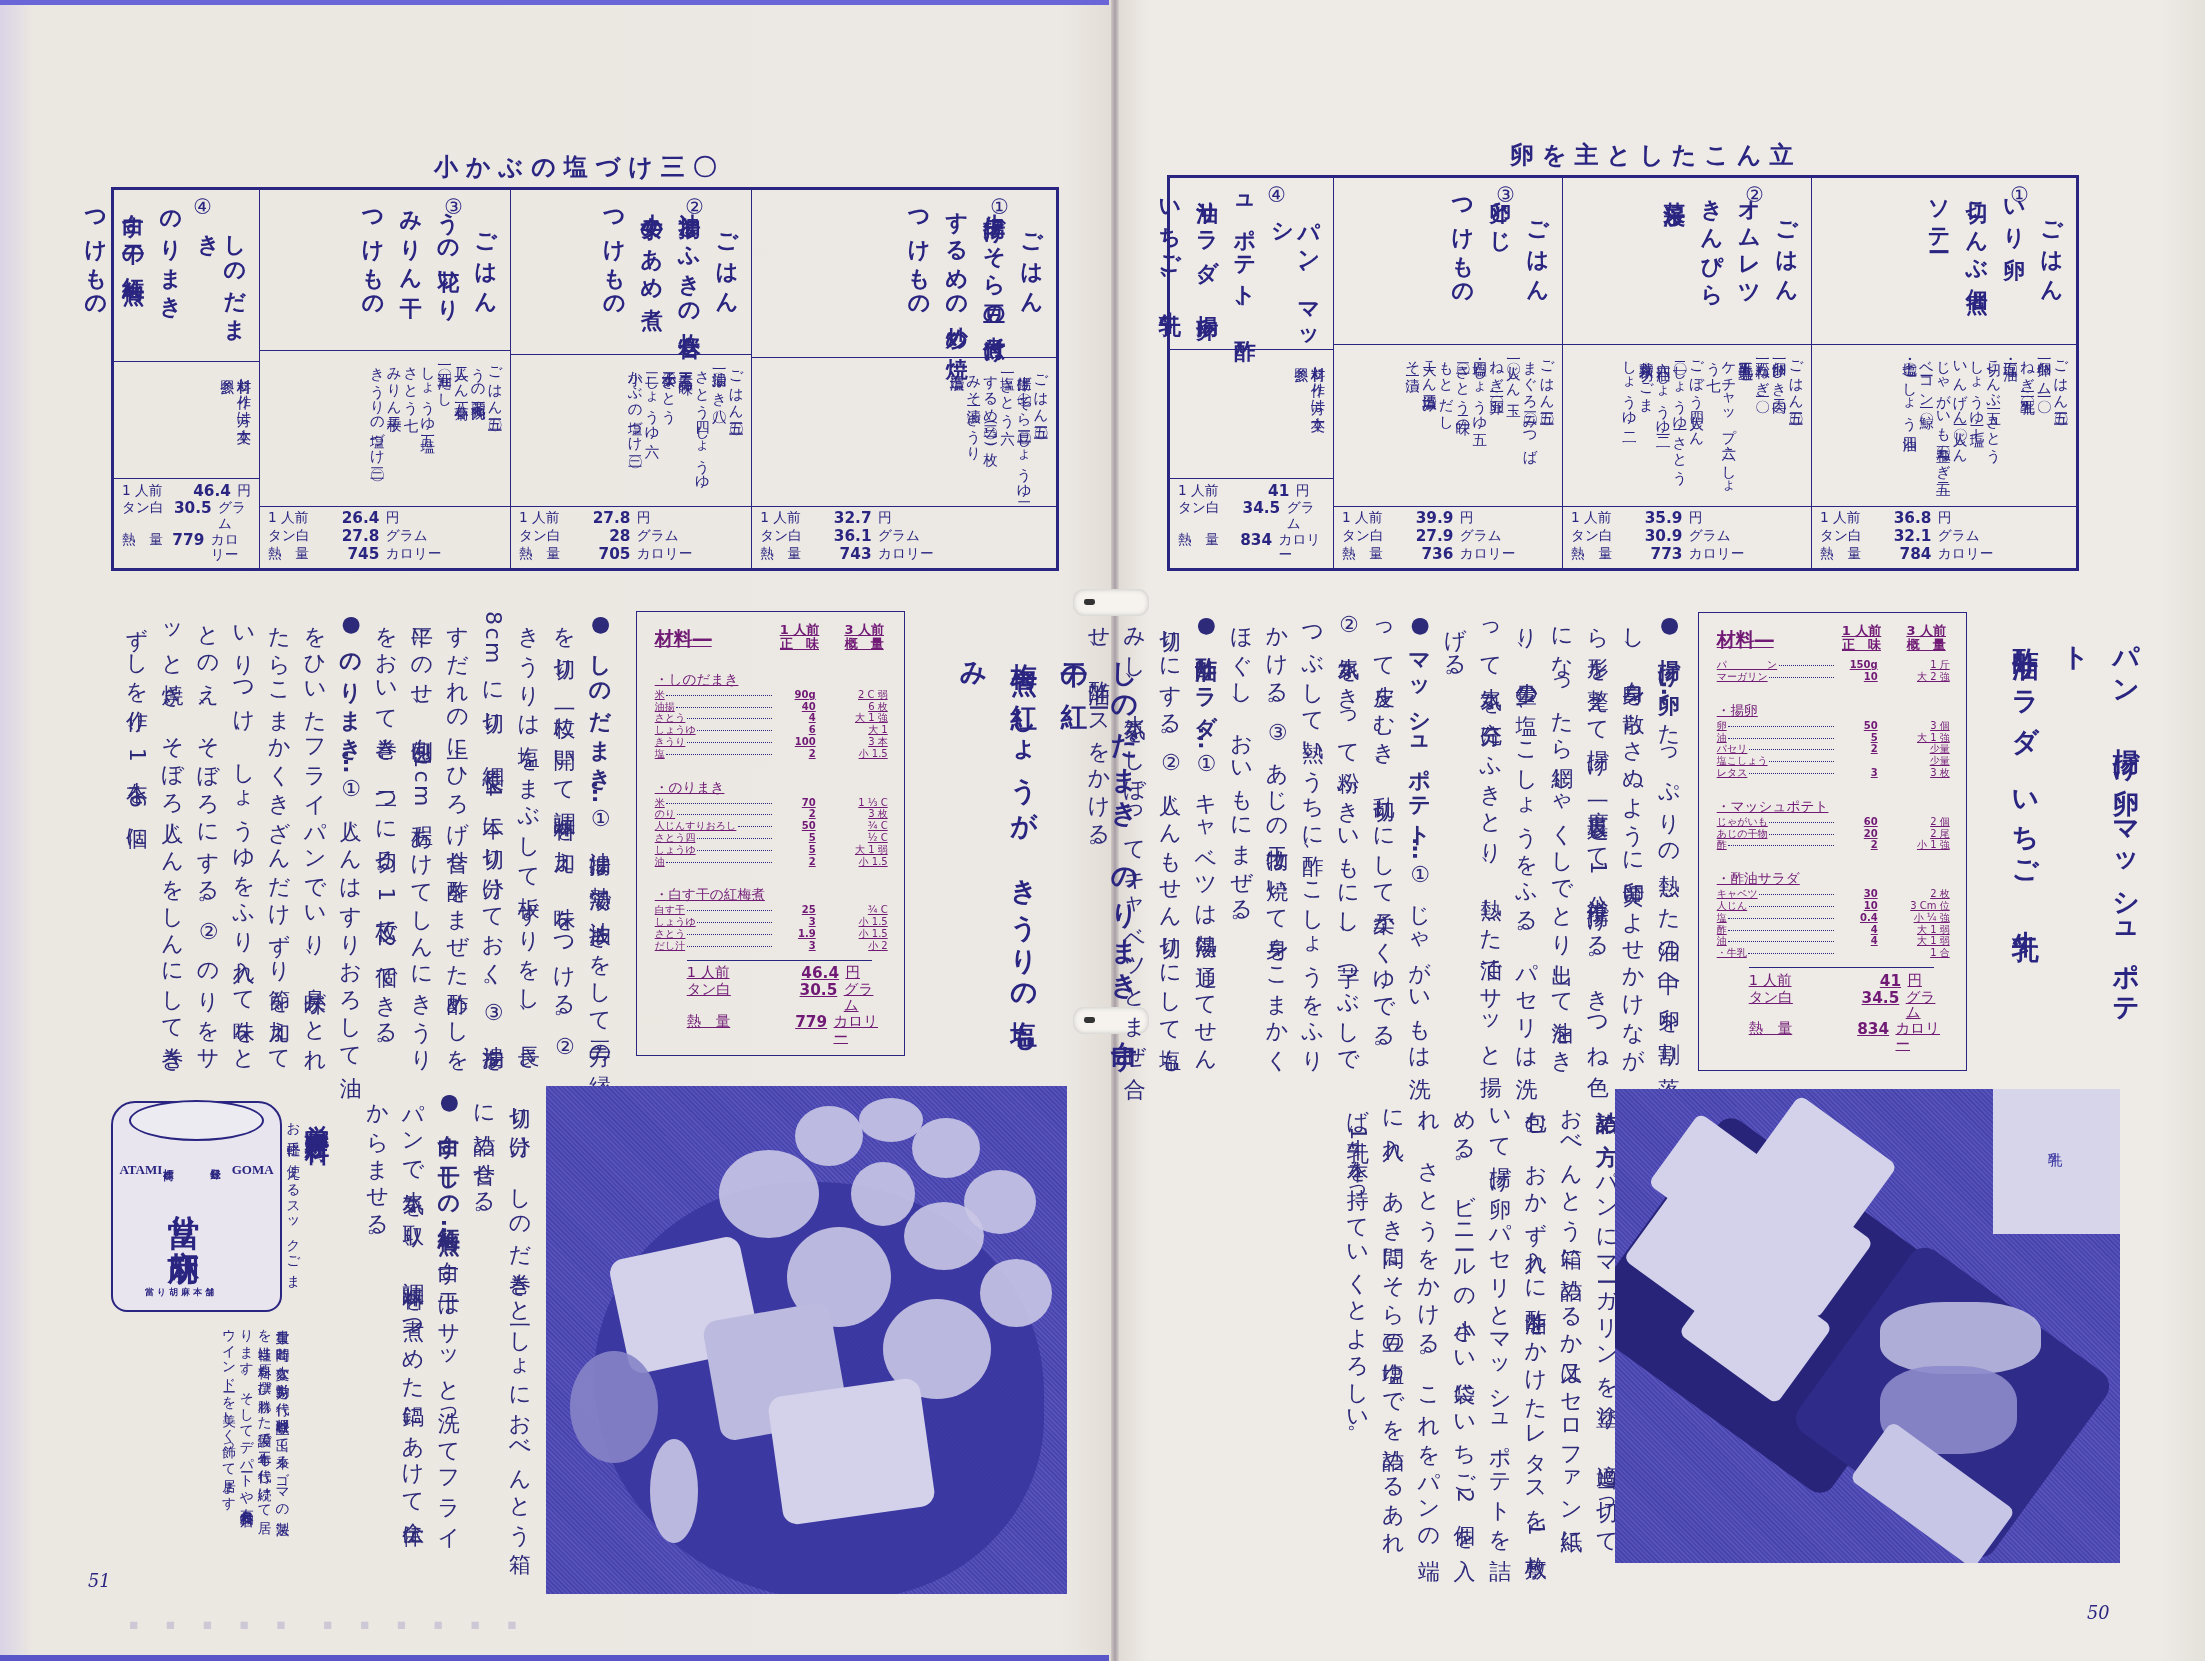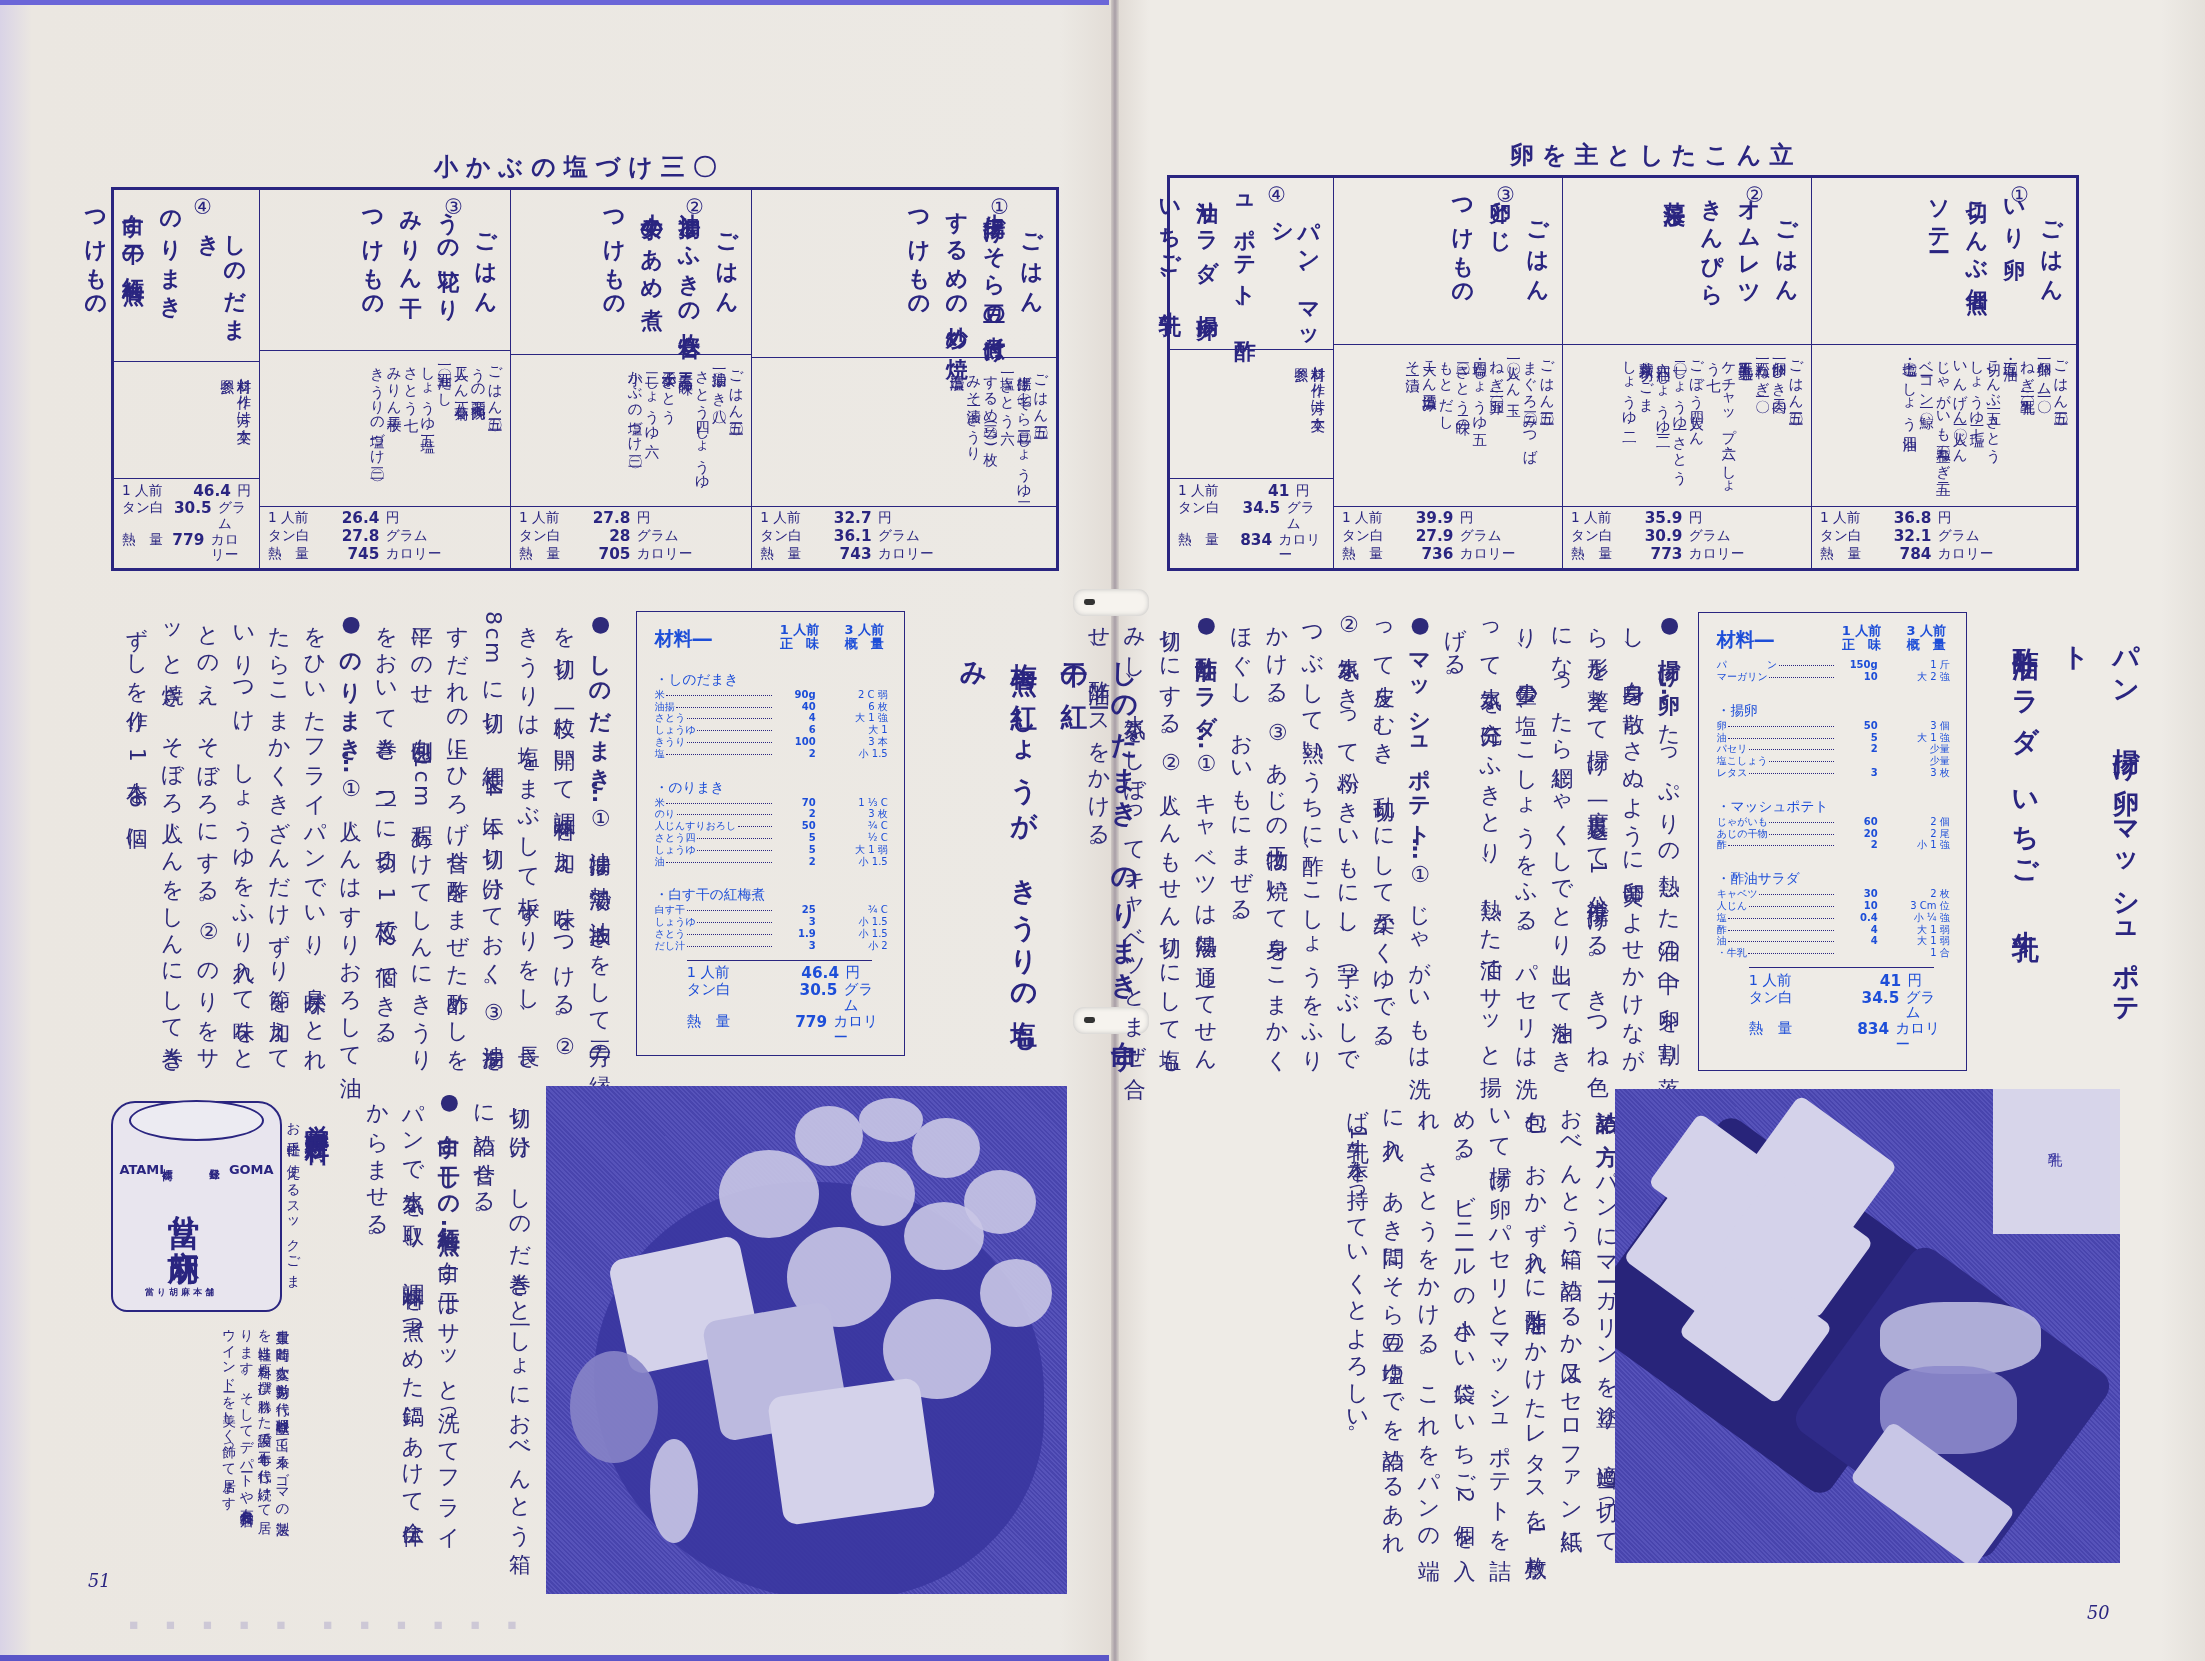"材料―" .ingbox { color: #1d4ed8 -> #701a75; text-decoration: none -> underline }
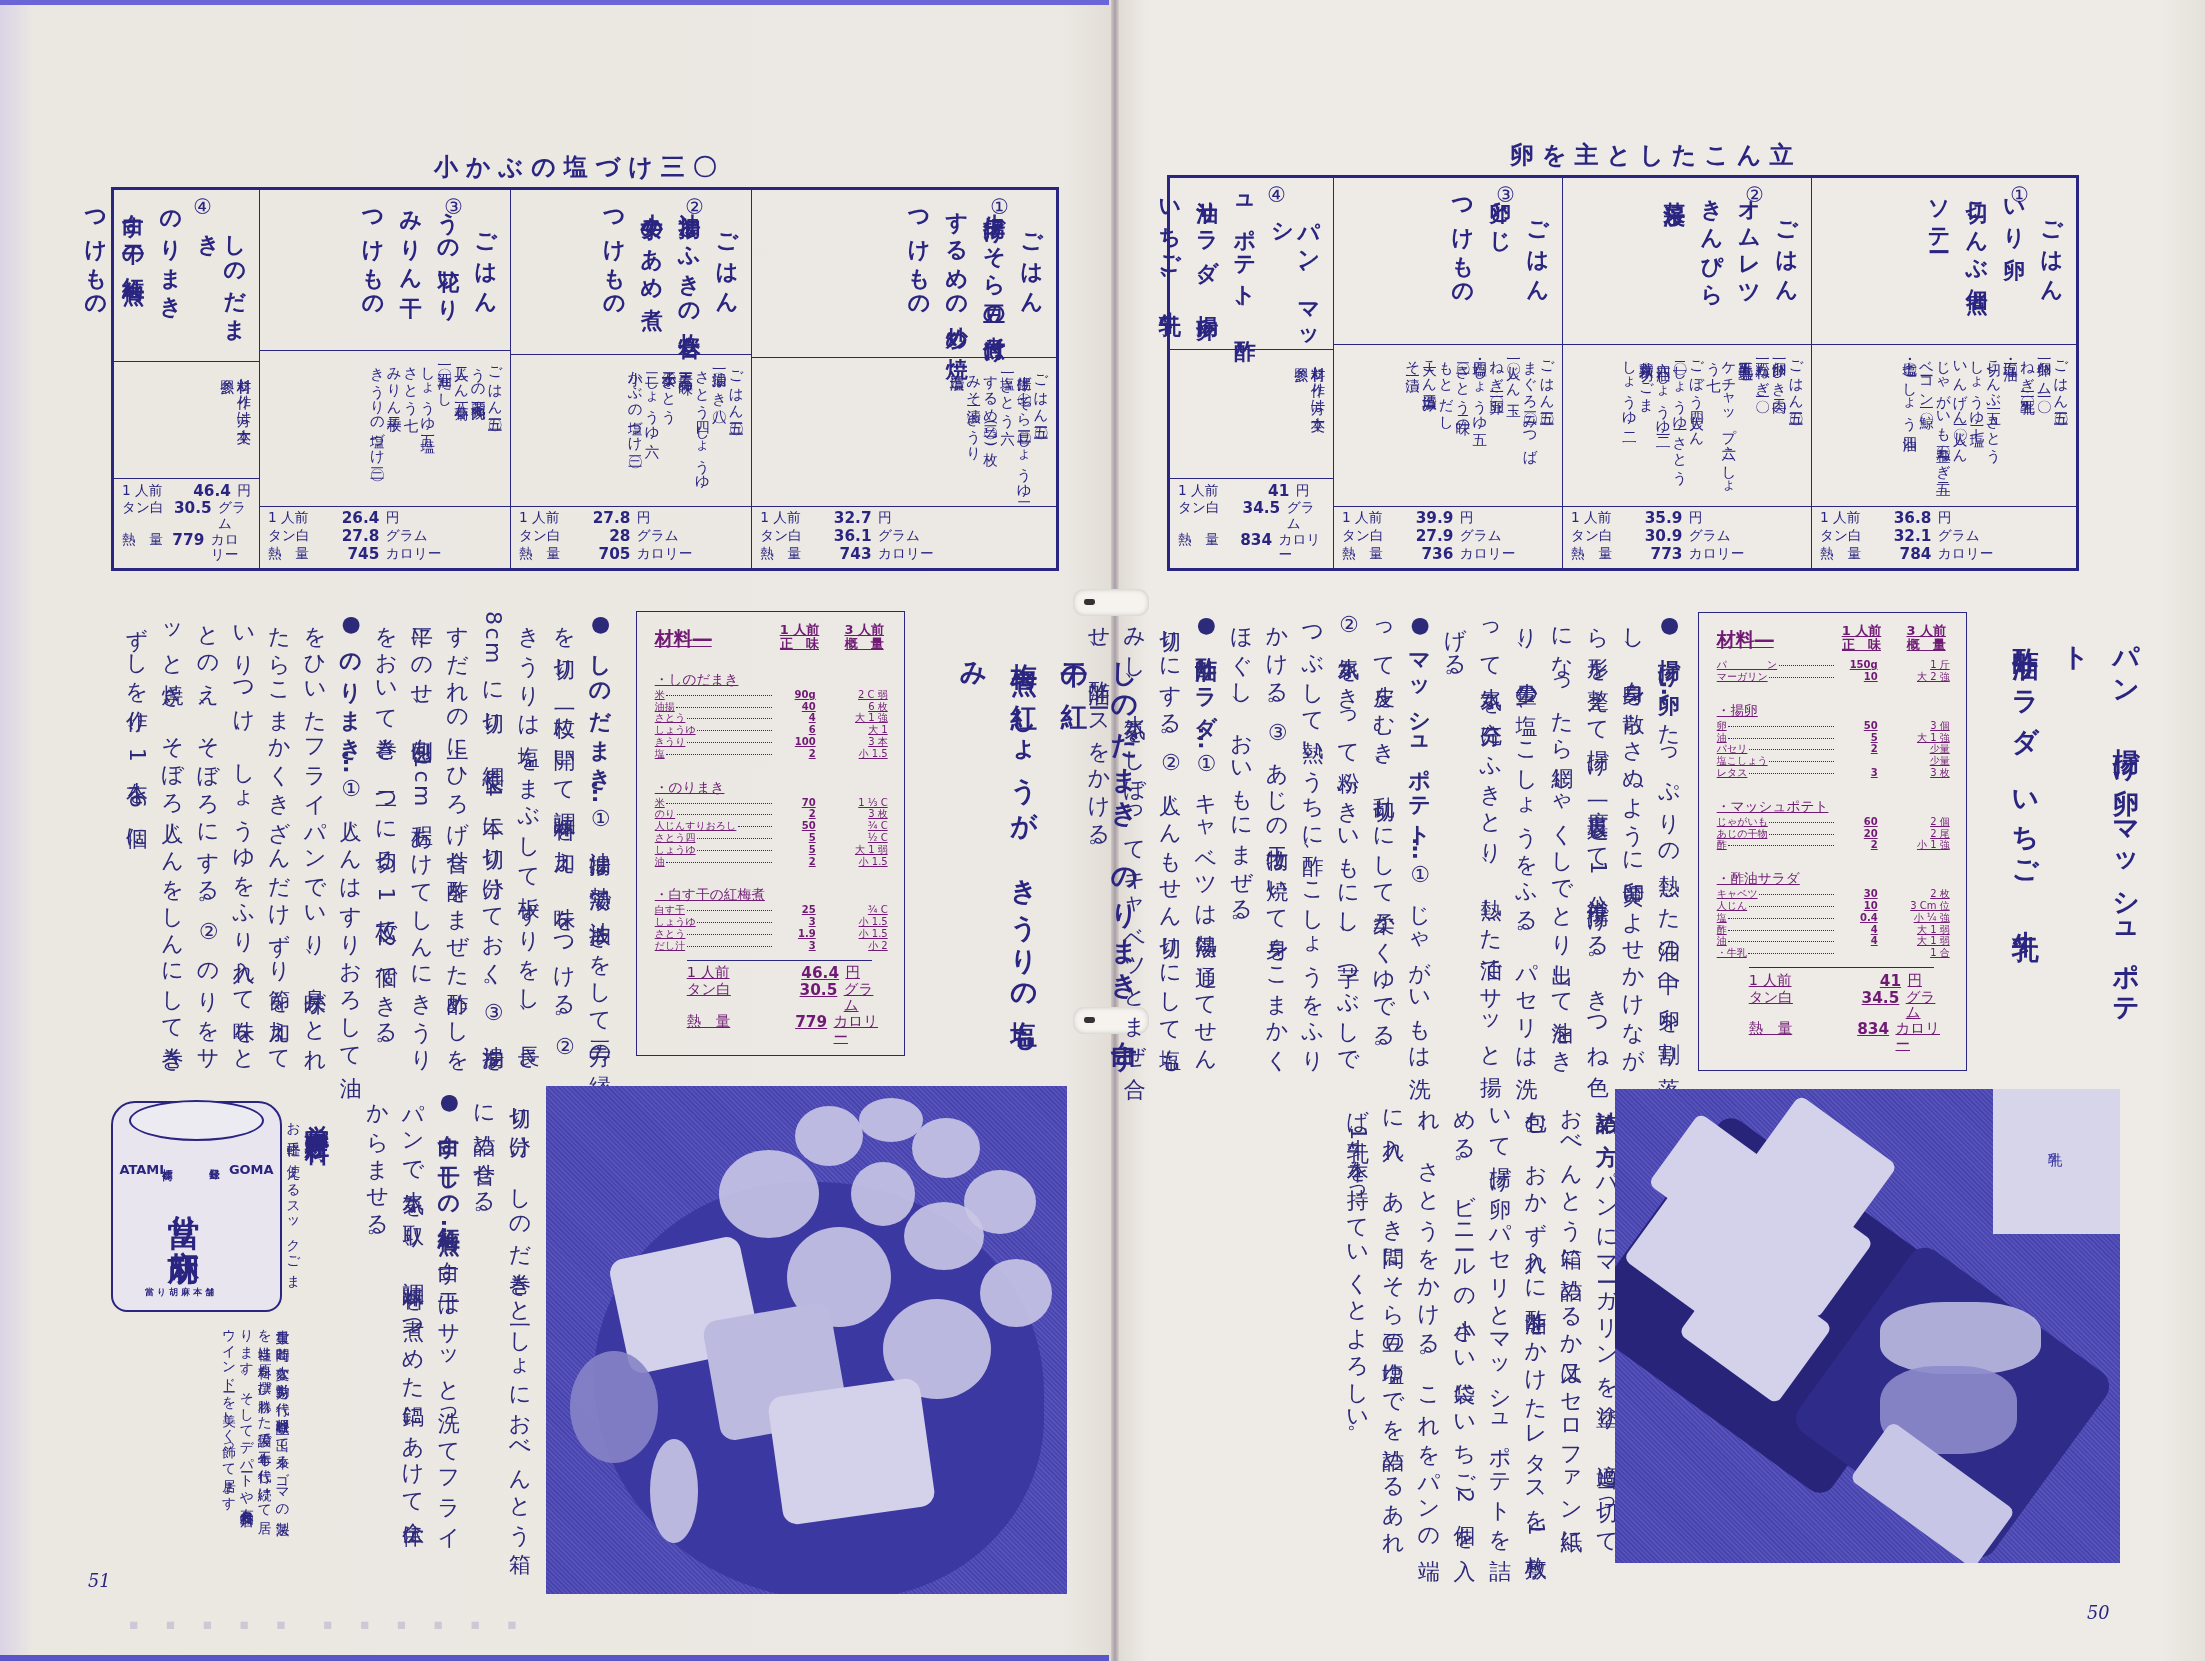"ATAMI" div.ad-can { font-family: none -> Liberation Serif, serif }
